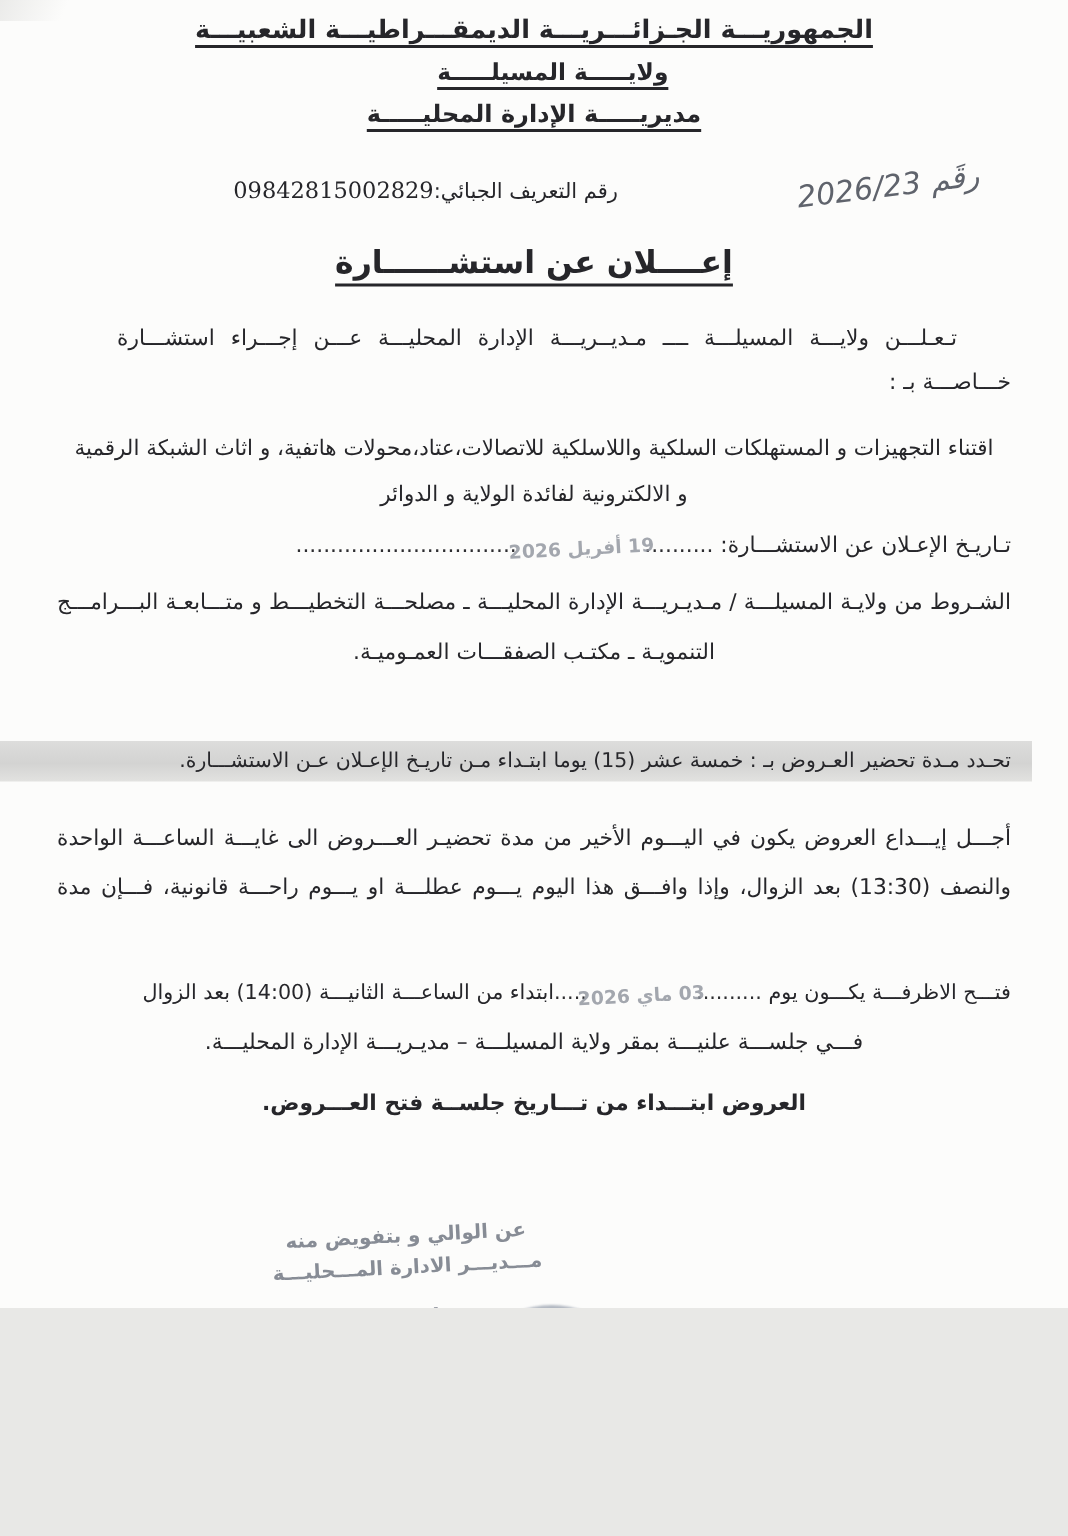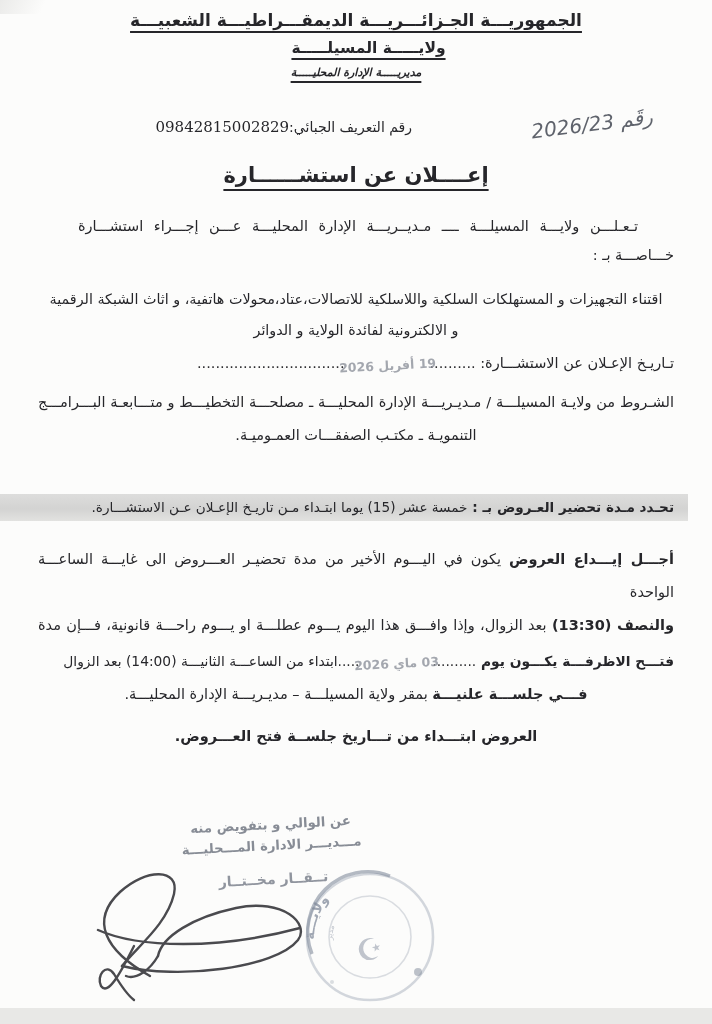"الجمهوريـــة الجـزائـــريـــة" .page { height: 1008px -> 872px }
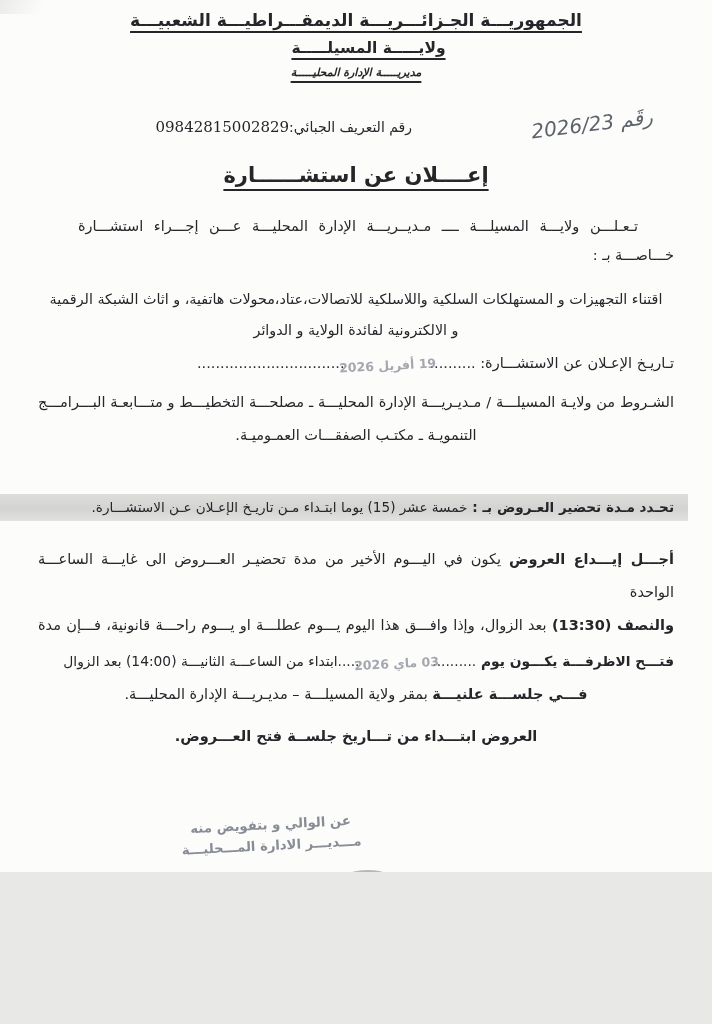"مديريـــــة الإدارة المحليـــــة" .hdr .h3 { font-size: 11px -> 16px; font-style: italic -> none }
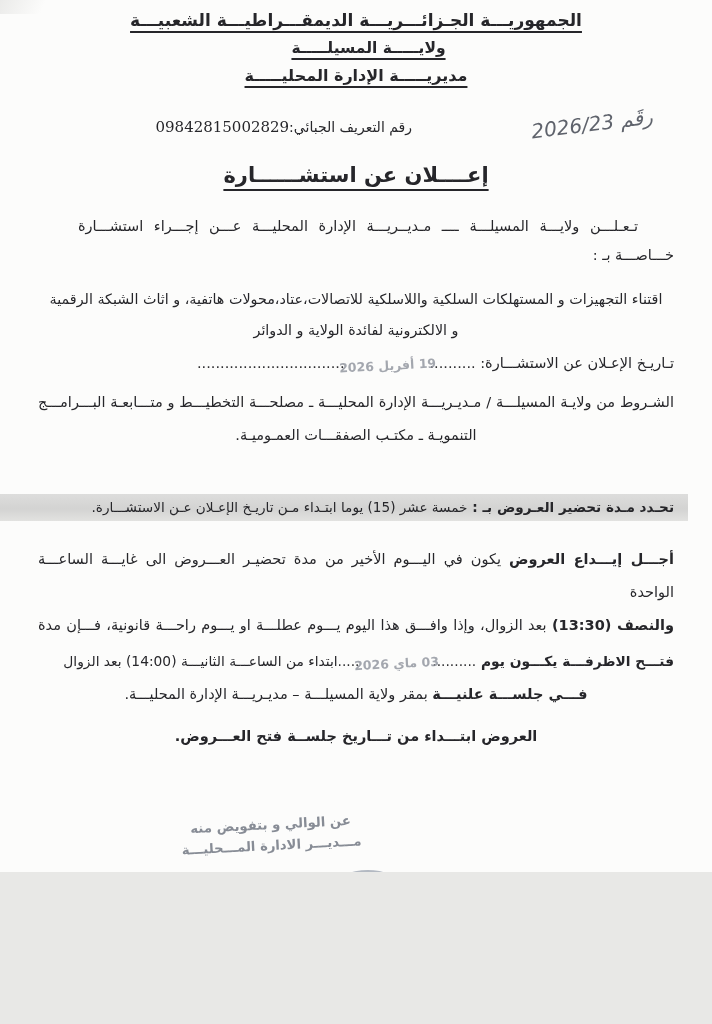"تحـدد مـدة تحضير العـروض بـ" b,.b { font-weight: bold -> normal }
